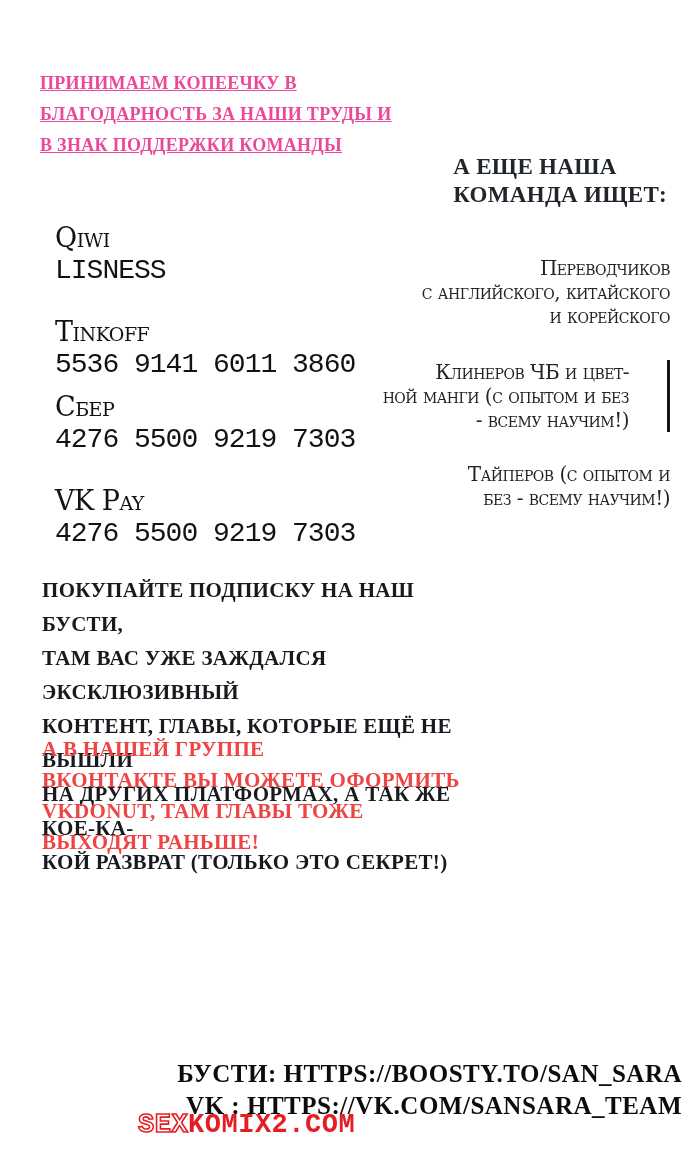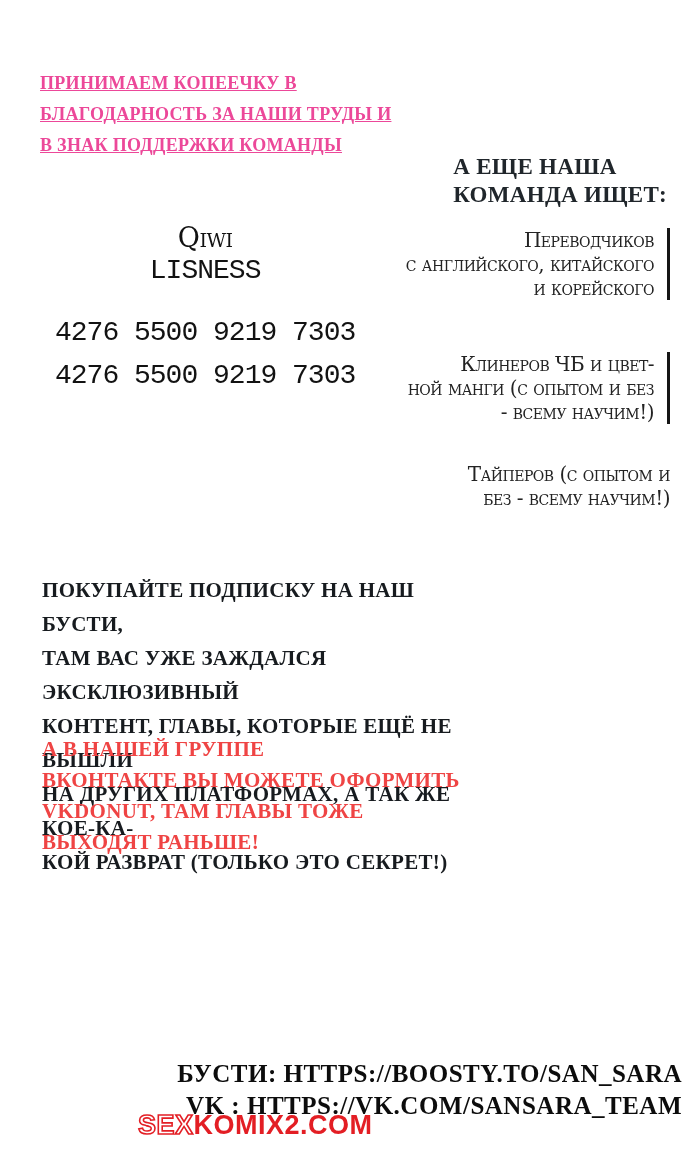"Qiwi" .donation-item { text-align: center -> none }
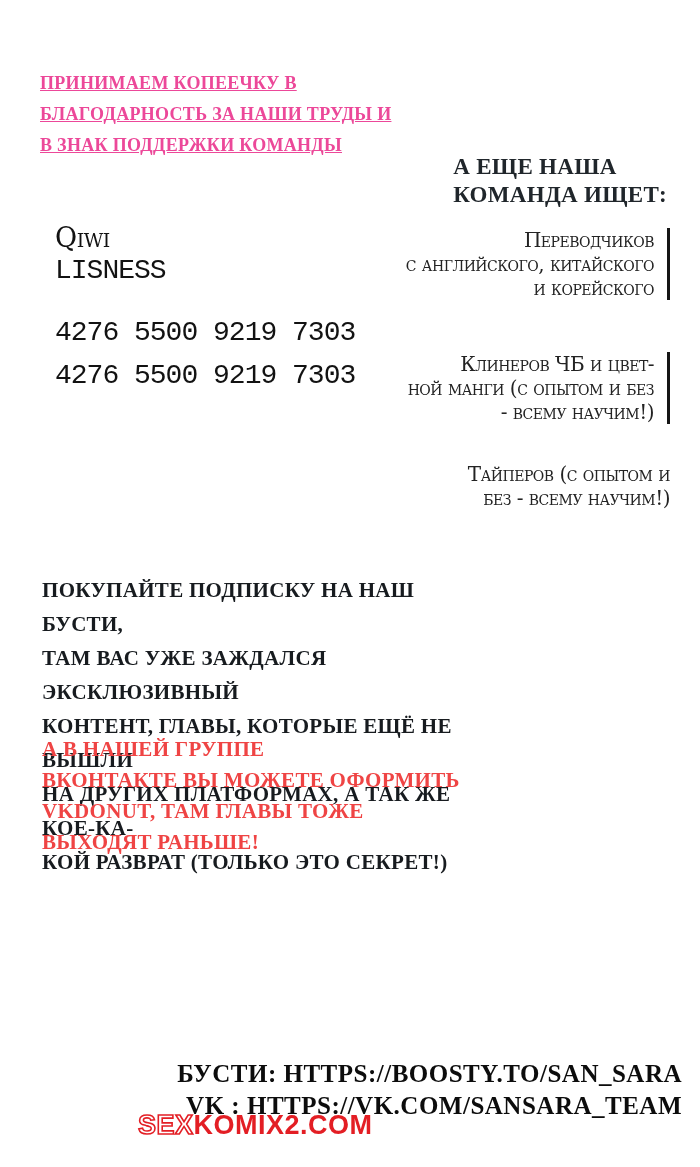"Переводчиков" .recruit-item-1 { flex-direction: none -> column; top: 228px -> 256px }
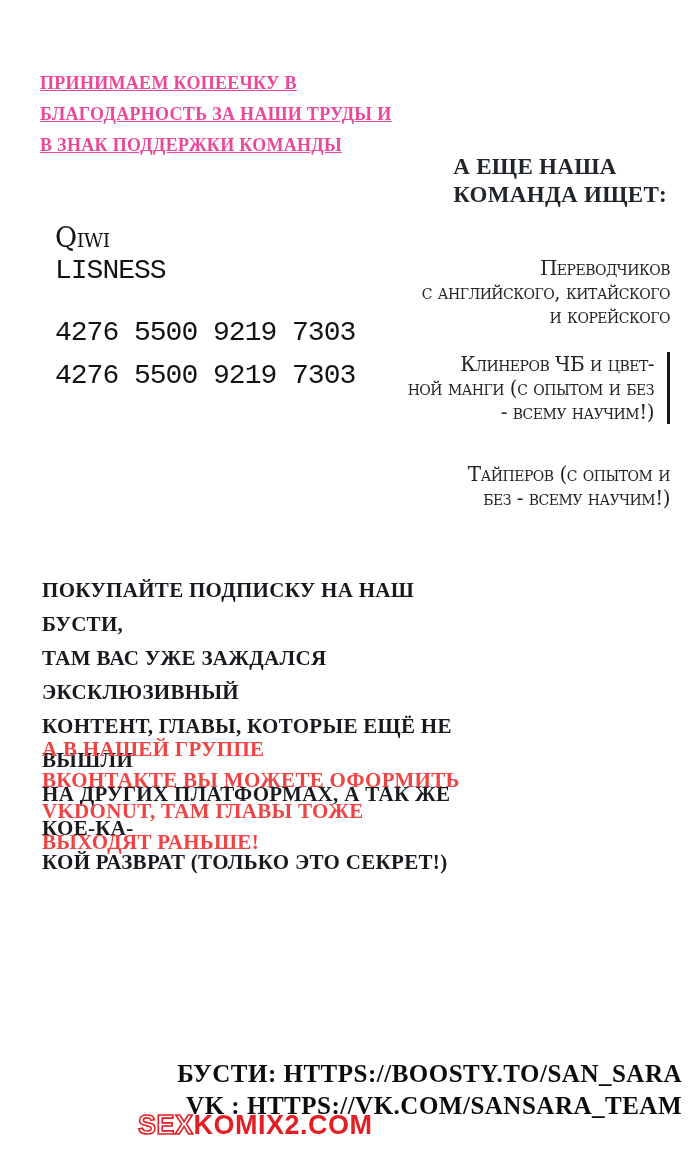"Tinkoff" div.donation-item { html: none -> <div> <div>Tinkoff</div> <div>5536 9141 6011 3860</div> </div> }
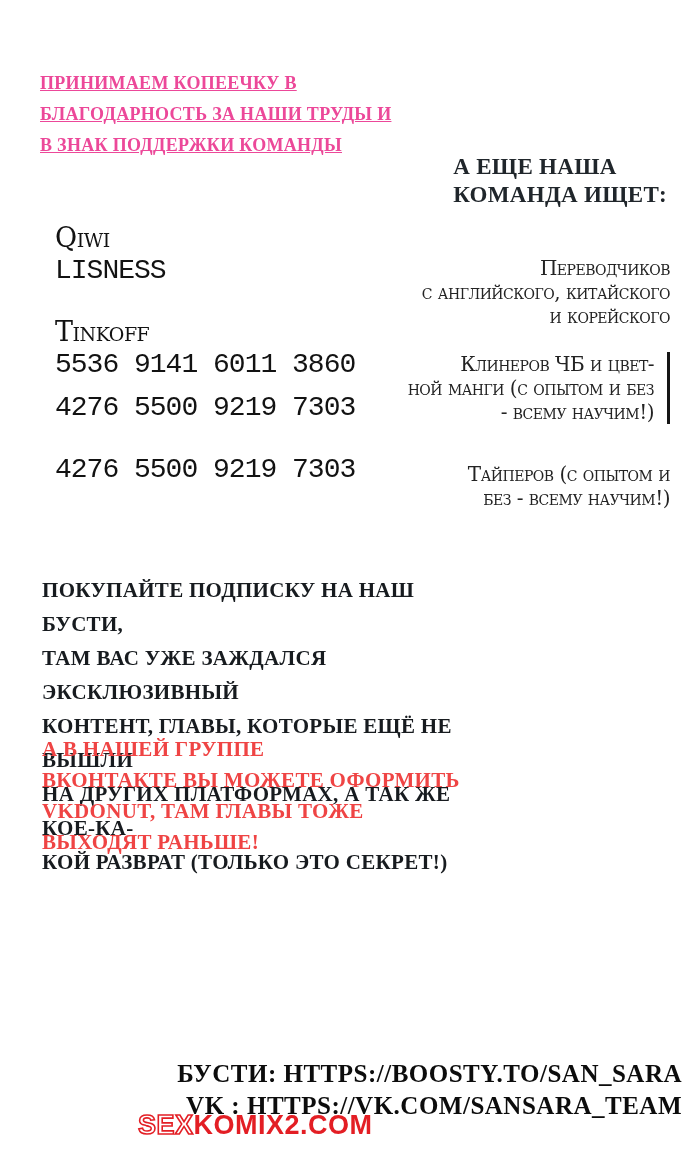"Клинеров ЧБ и цвет-" .recruit-item-2 { gap: none -> 25px; top: 352px -> 360px }
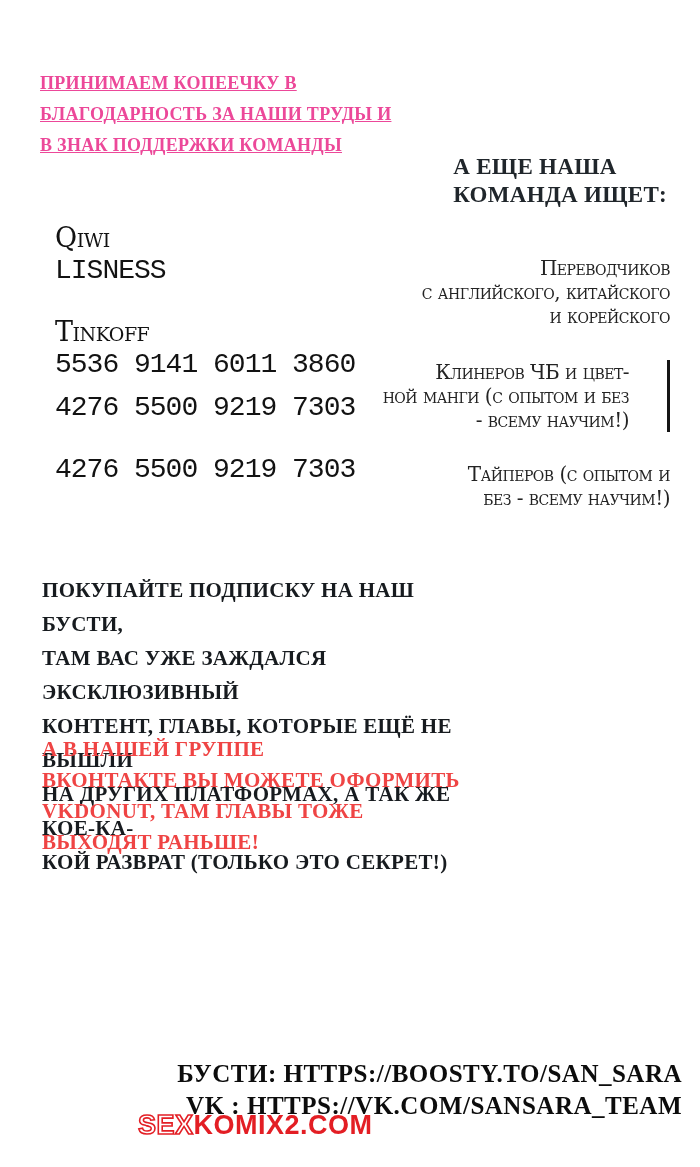"Сбер" div.donation-label { html: none -> <div>Сбер</div> }
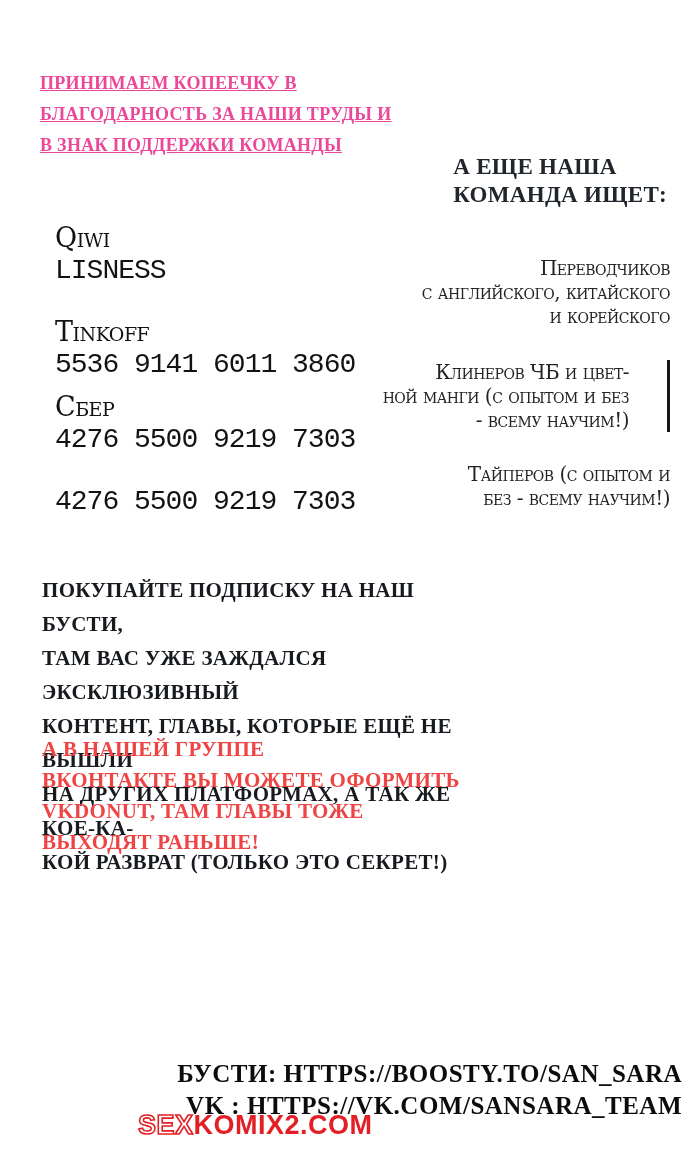"VK Pay" div.donation-label { html: none -> <div>VK Pay</div> }
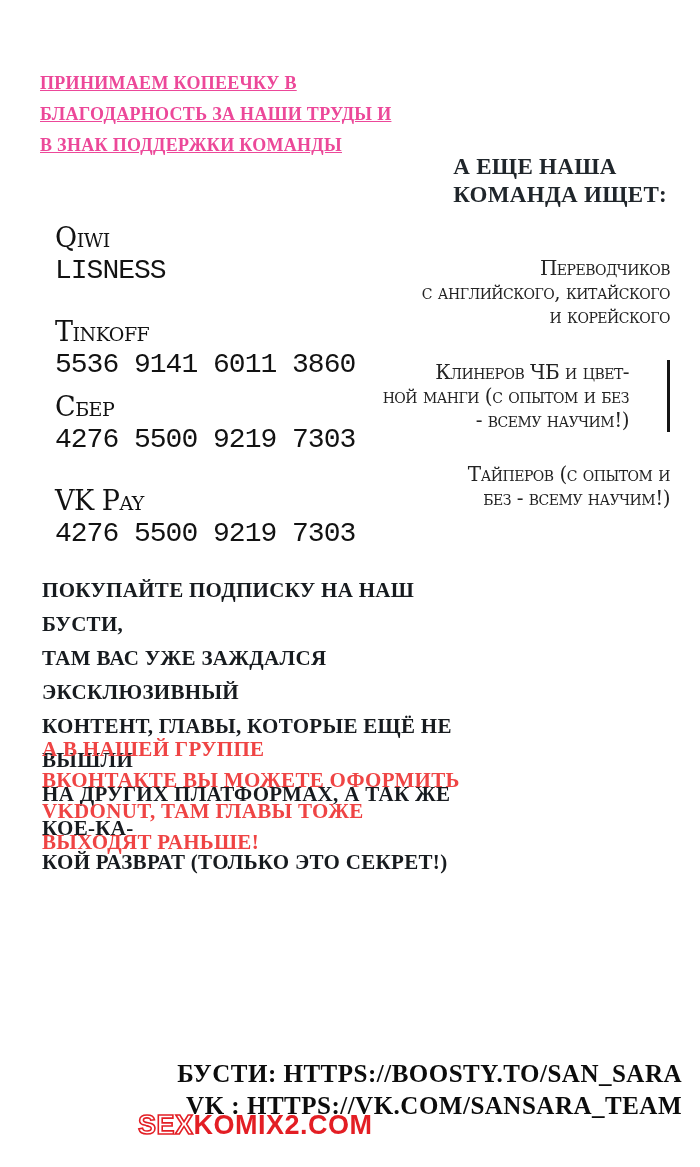"SEXKOMIX2.COM" .watermark { font-family: Liberation Sans, sans-serif -> Liberation Mono, monospace }
